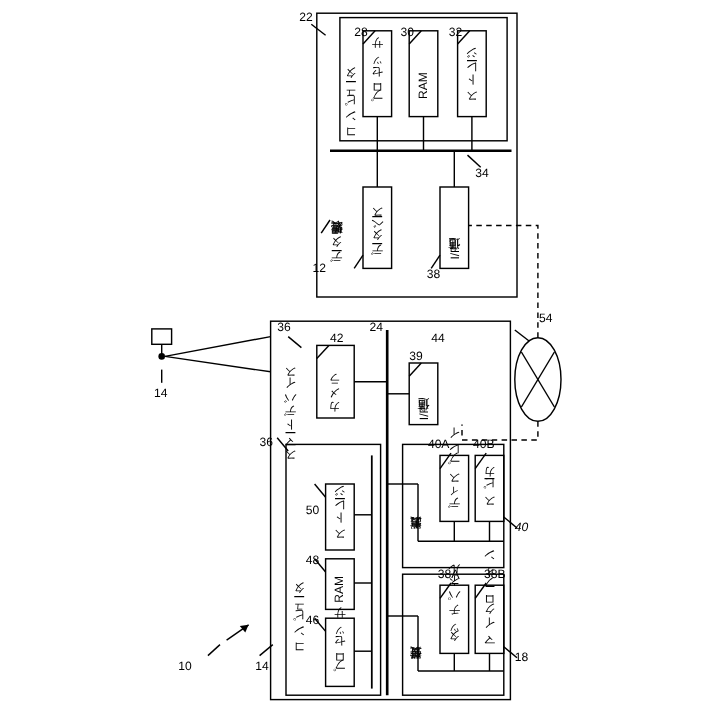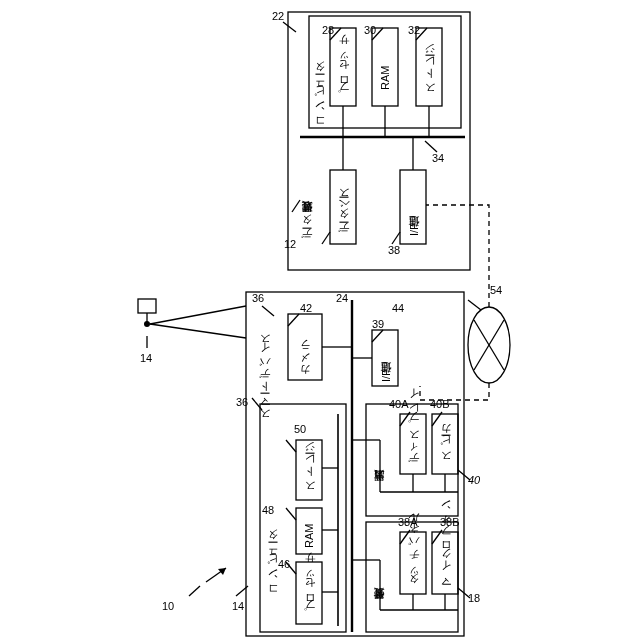"50" div.lbl { margin-left: 16px -> none; top: 423px -> 458px }
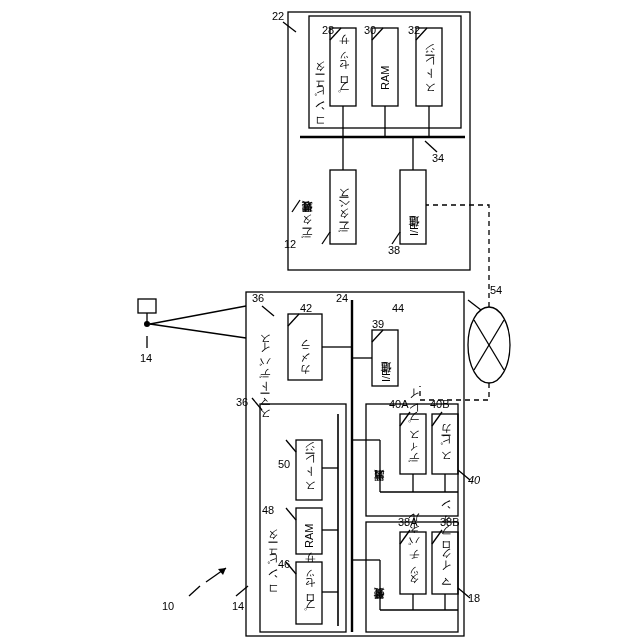"48" div.lbl { left: 262px -> 278px }
